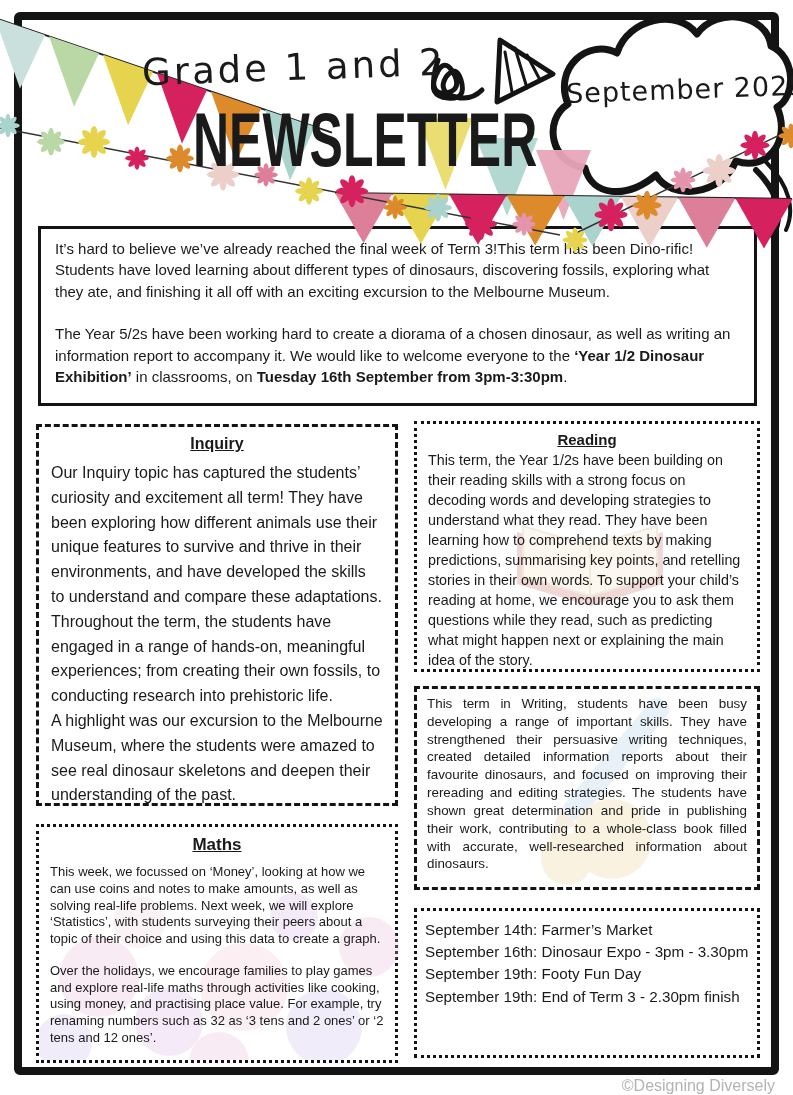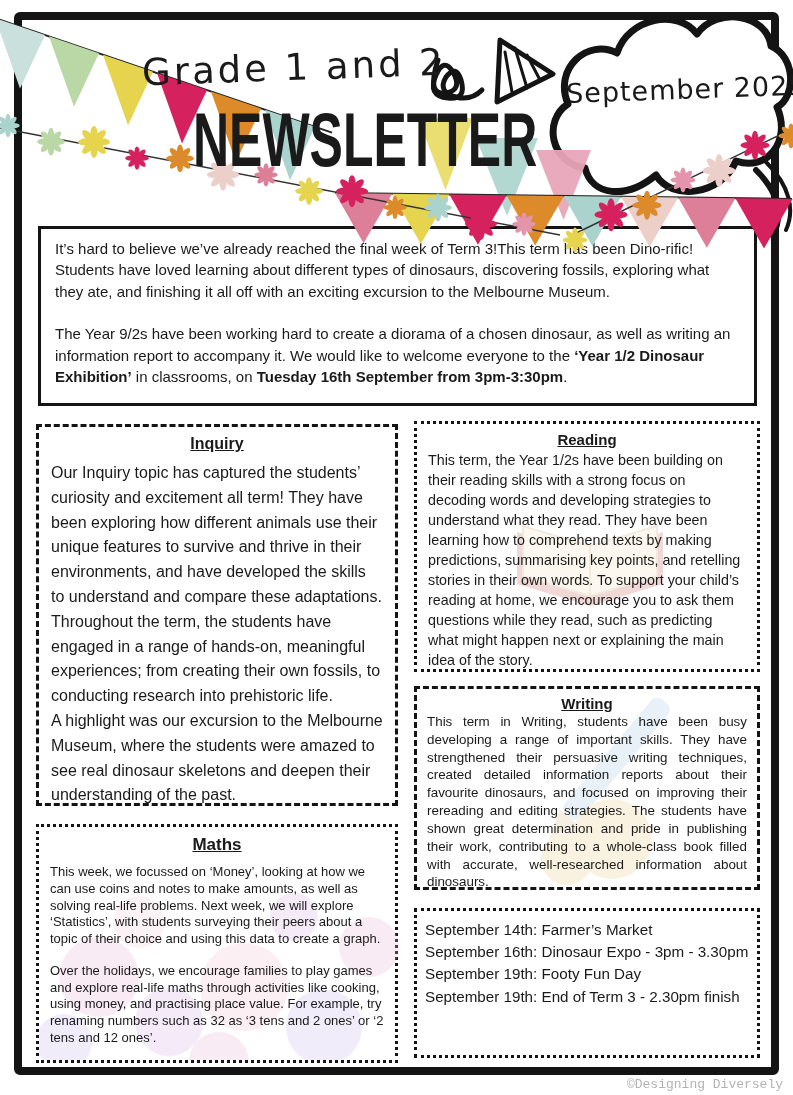"The Year 9/2s have been" span { text: 9/2s -> 5/2s }
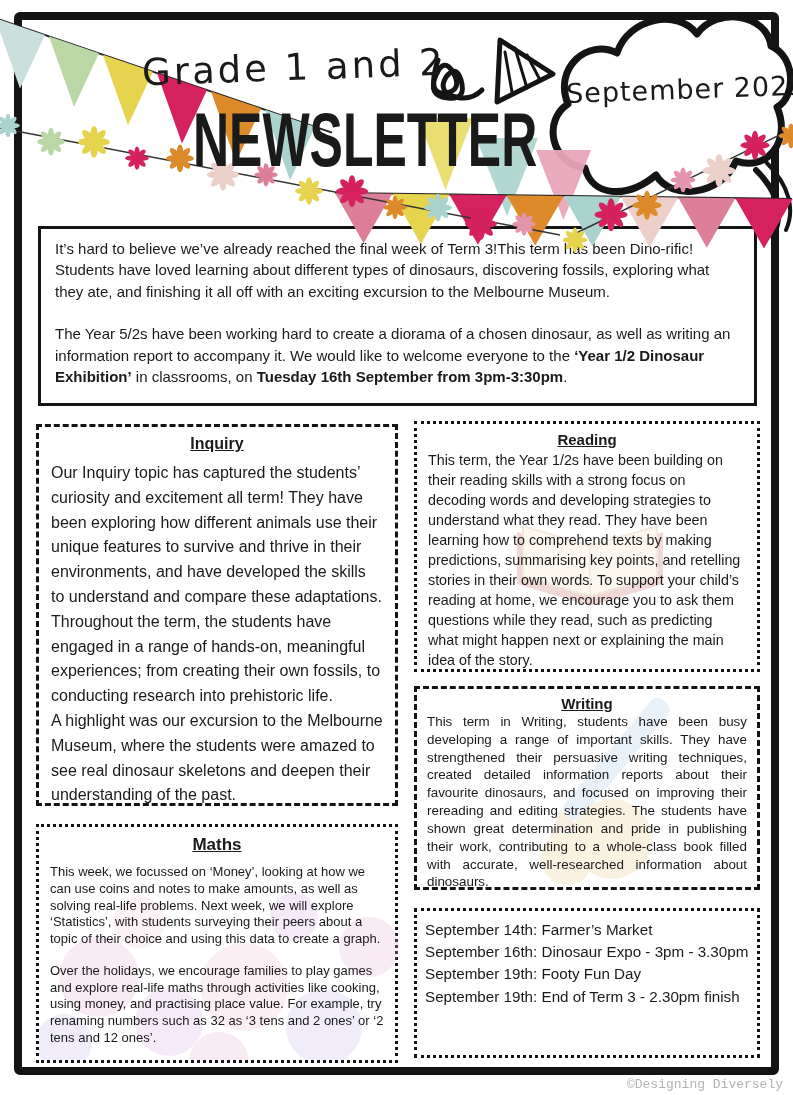"Writing" div.box-title { html: <div>Writing</div> -> none }
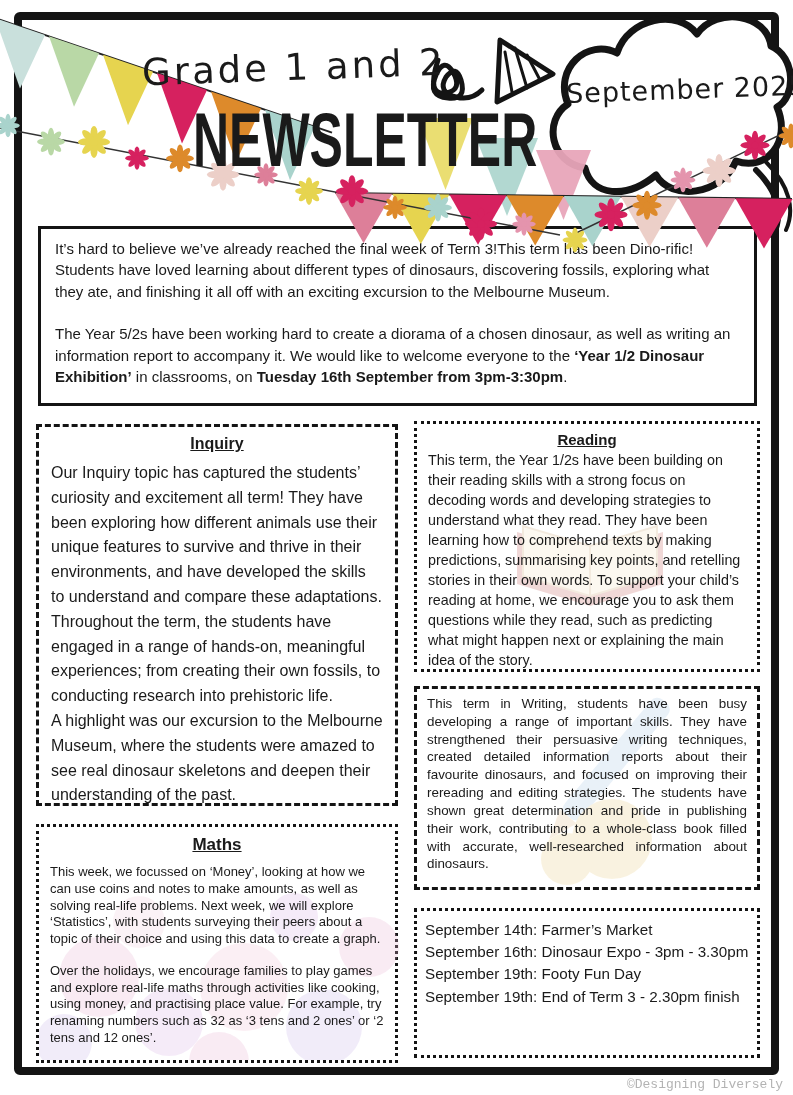"©Designing Diversely" .credit { font-family: Liberation Mono, monospace -> none; font-size: 13px -> 16px; right: 10px -> 18px }
